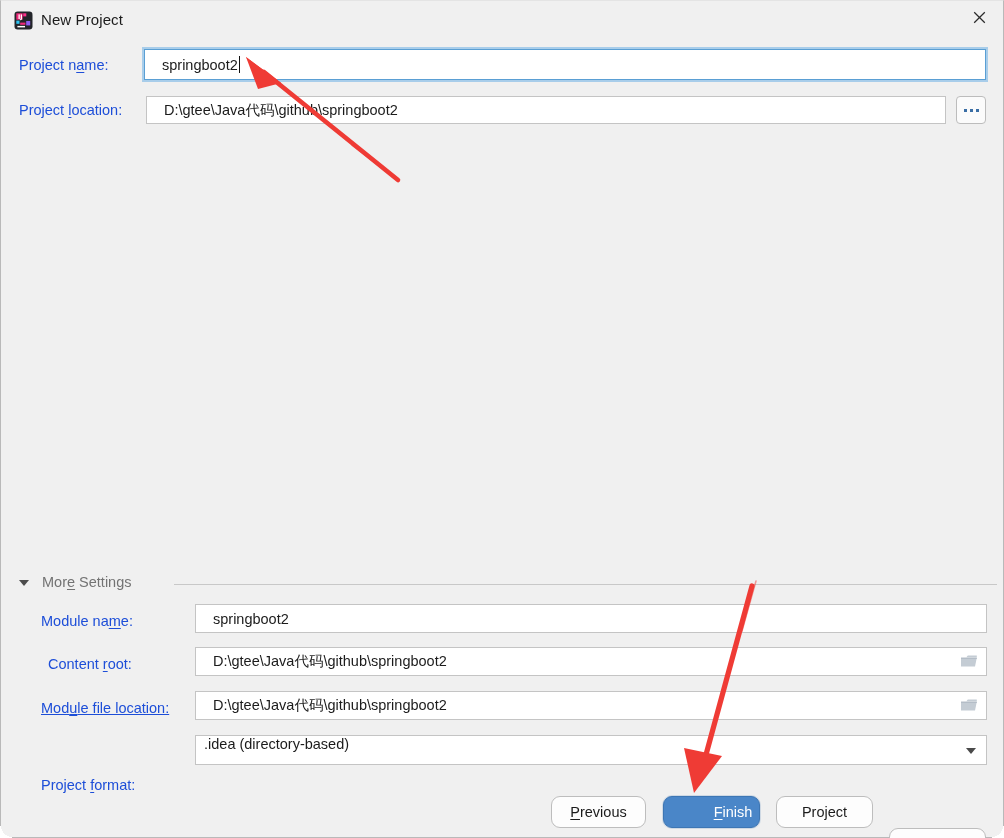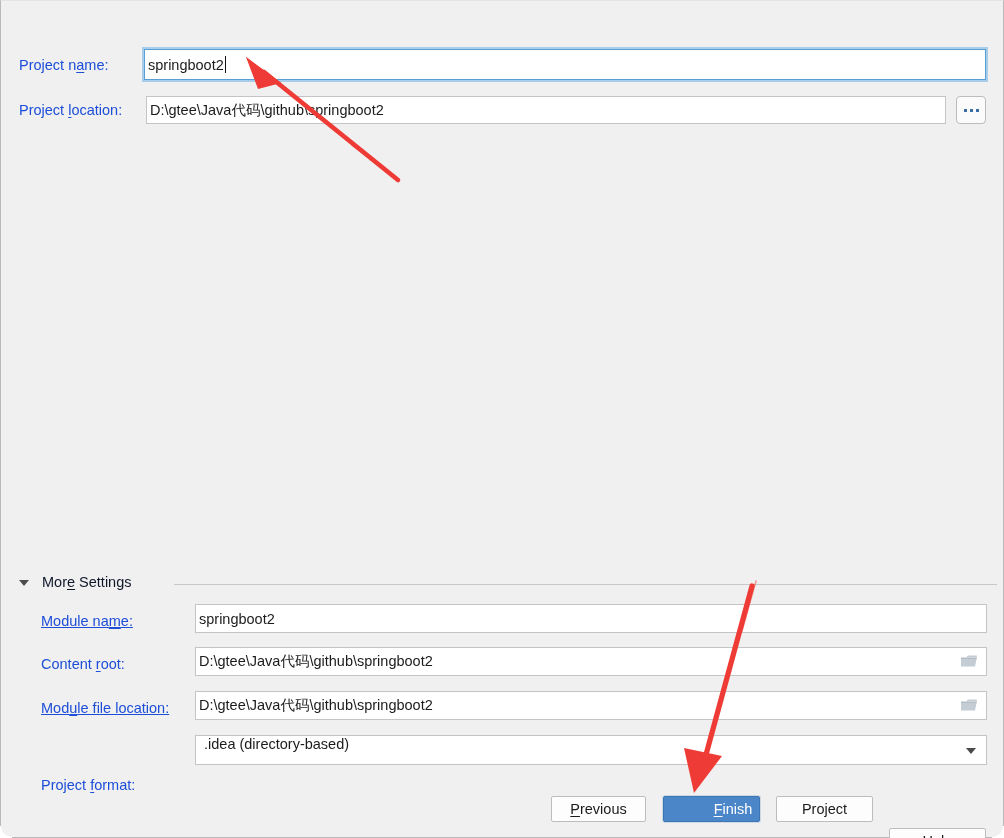"New Project" div { html: none -> <div> <div> <svg> <rect></rect> <rect></rect> <rect></rect> <rect></rect> <rect></rect> <rect></rect> <text>IJ</text> <rect></rect> </svg> </div> <div>New Project</div> <div> <svg> <path></path> </svg> </div> </div> }
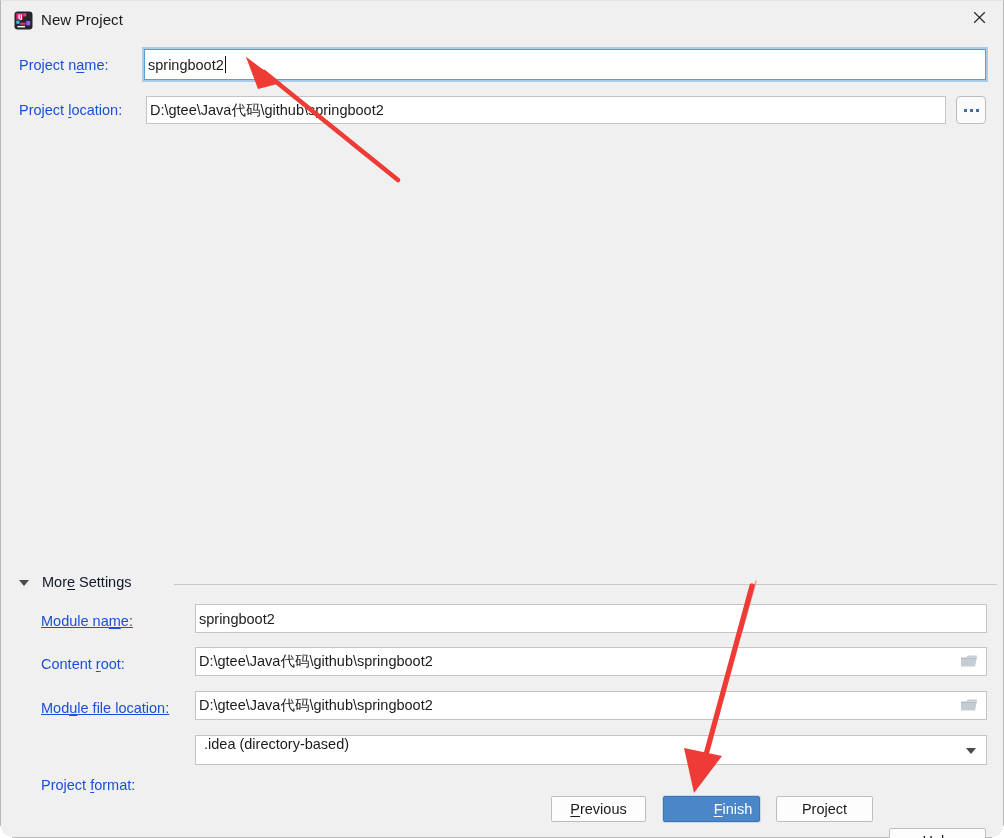"springboot2" .textfield { padding-left: 3px -> 17px }
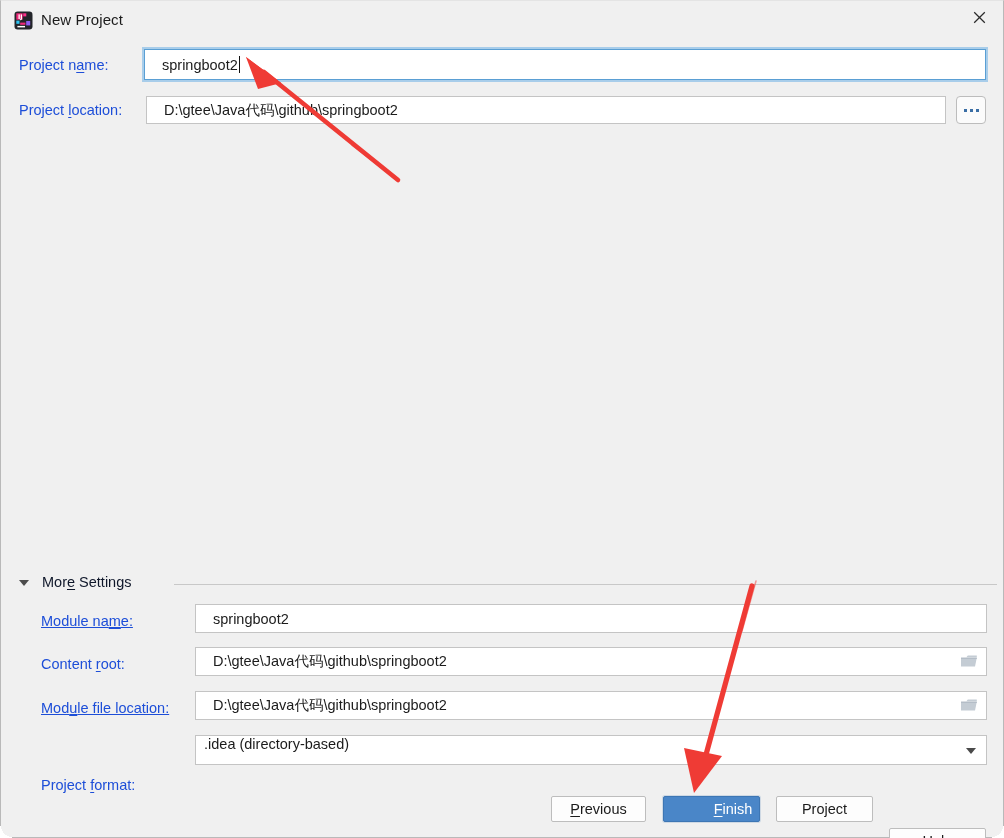"More Settings" #more-settings-label { color: #0f172a -> #737373 }
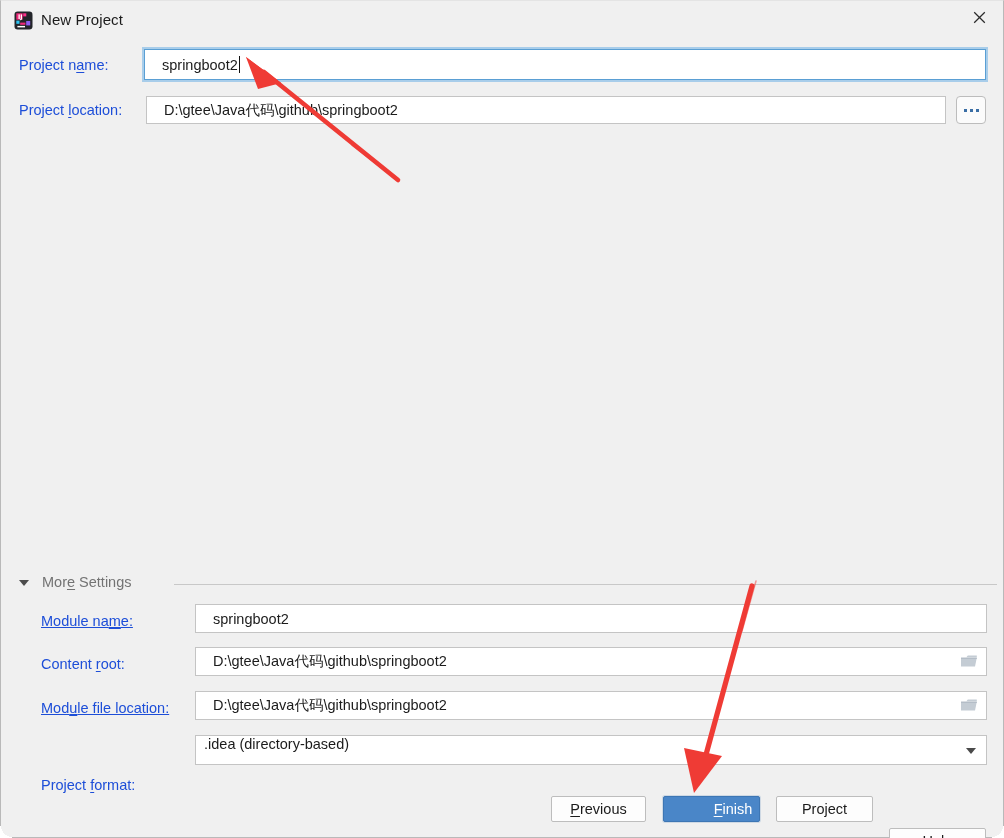"Module name:" div.field-label { text-decoration: underline -> none }
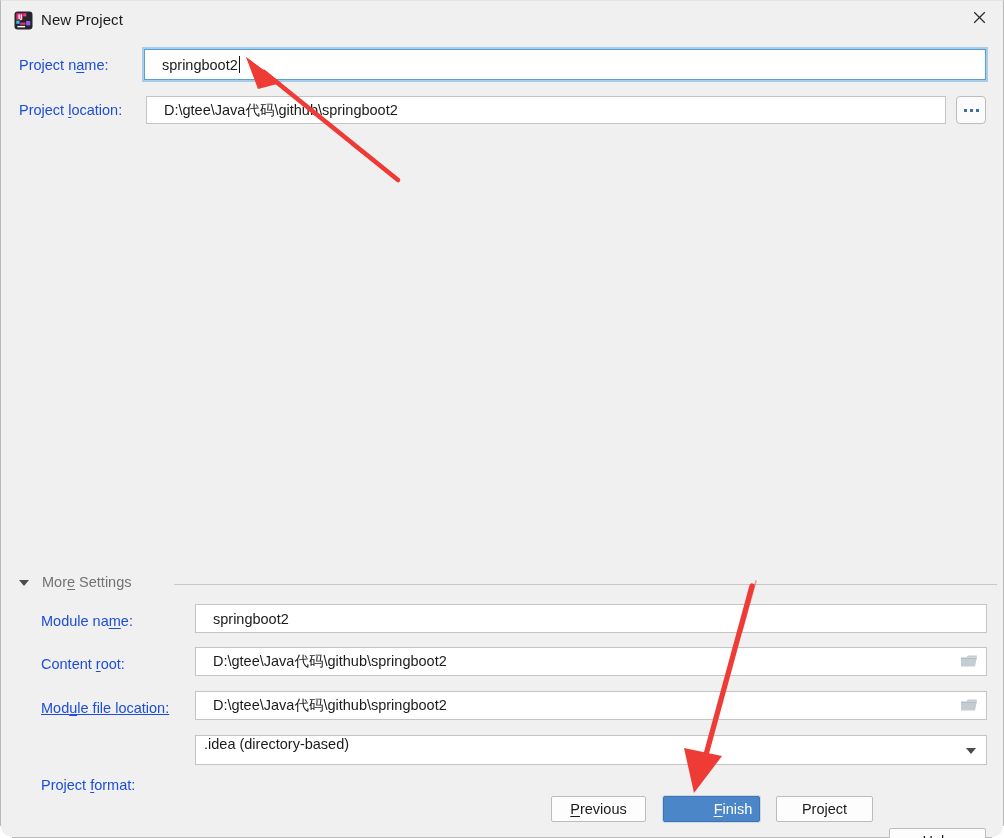"Content root:" div.field-label { left: 40px -> 47px }
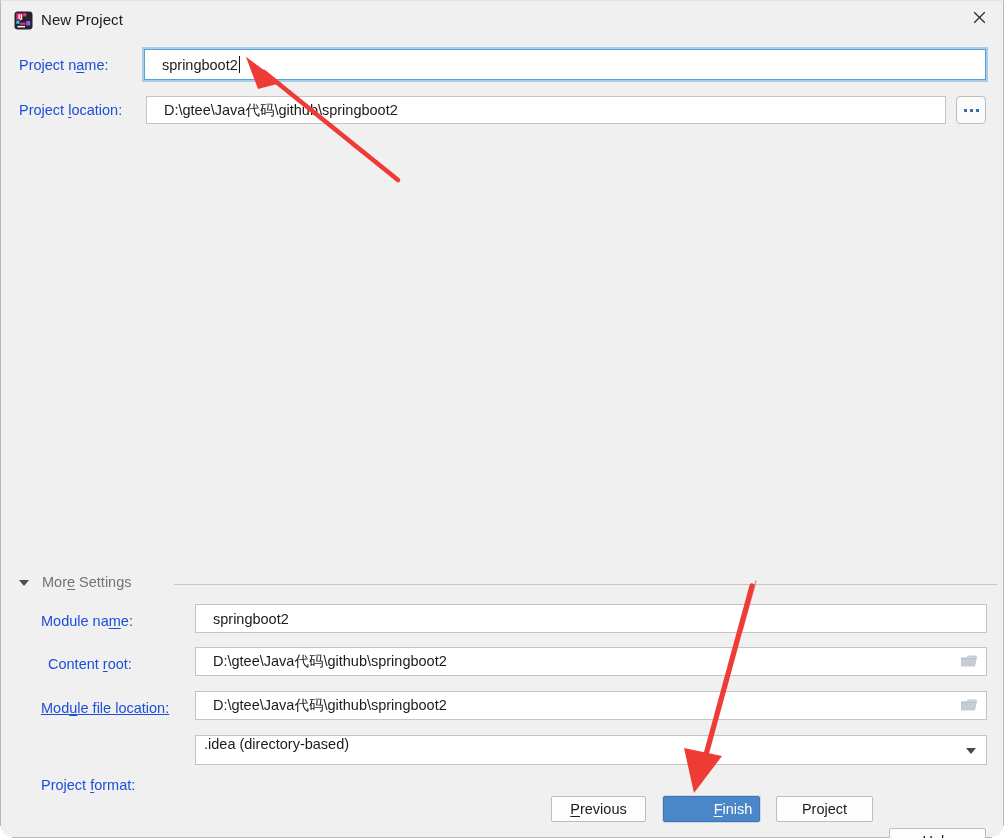"Previous" .dlg-button { border-radius: 2px -> 9px; height: 26px -> 32px }
